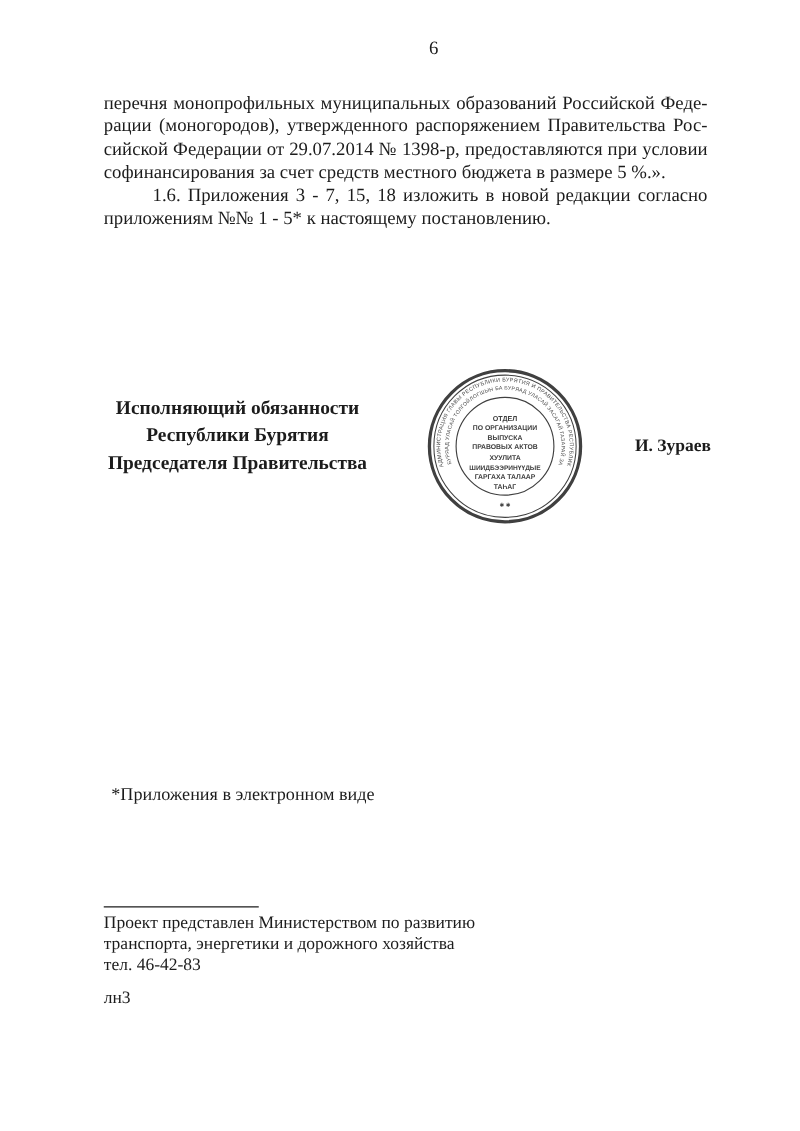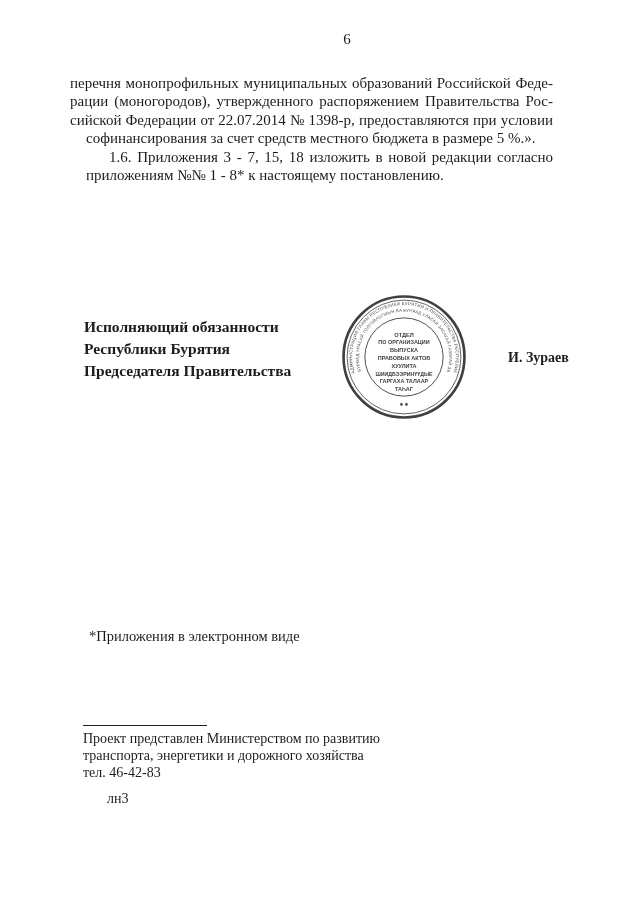"перечня монопрофильных муниципальных" .text-column { left: 70px -> 83px }
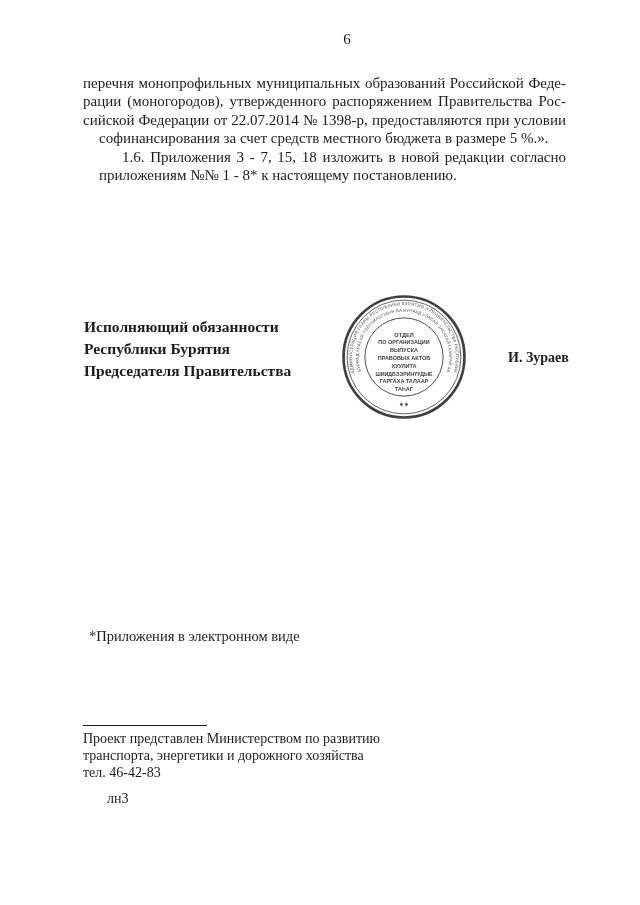"сийской Федерации от 22.07.2014 №" div.line { text: 22.07.2014 -> 29.07.2014 }
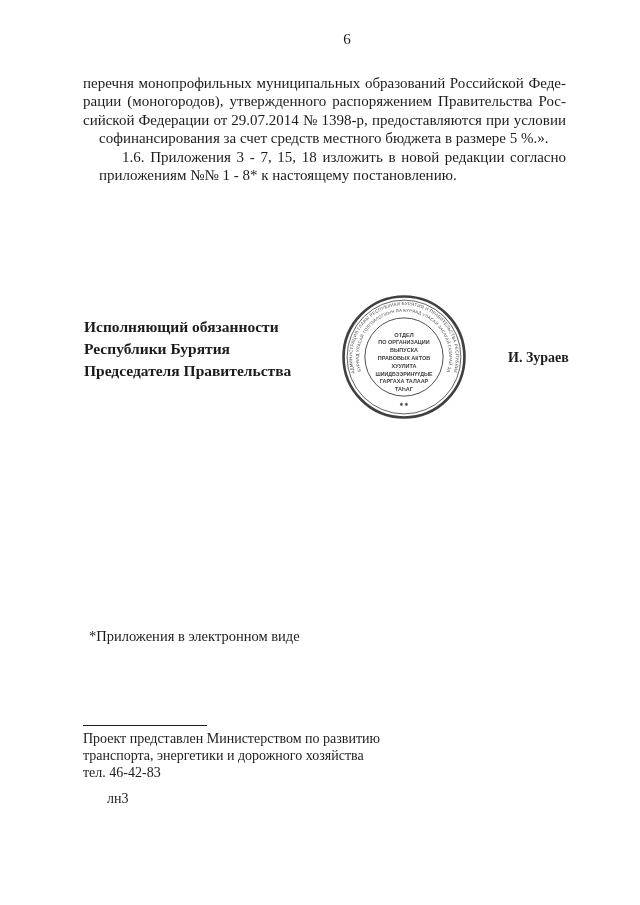"софинансирования за счет средств" .line.last { margin-left: 16px -> none }
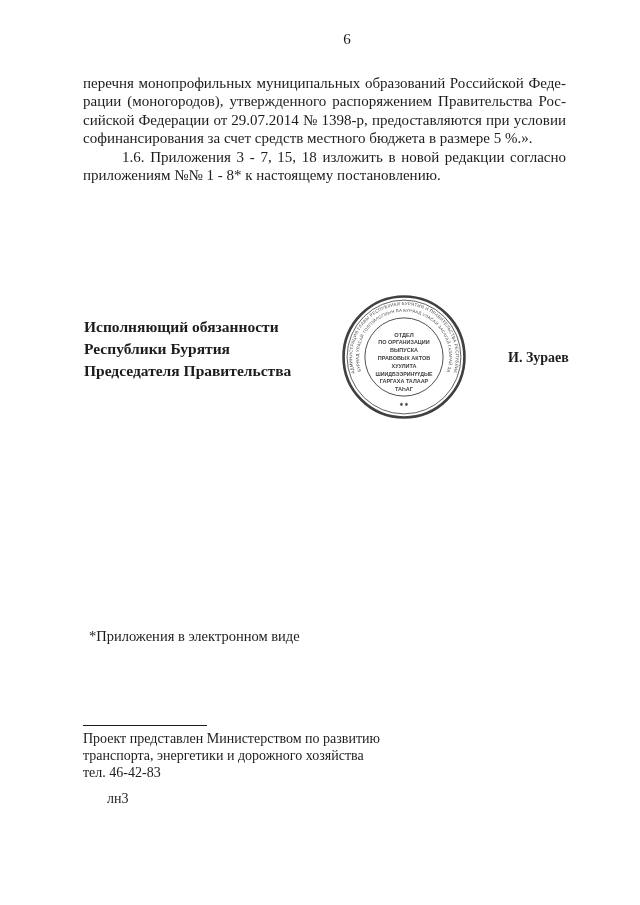"приложениям №№ 1 - 8*" div.line { text: 8 -> 5 }
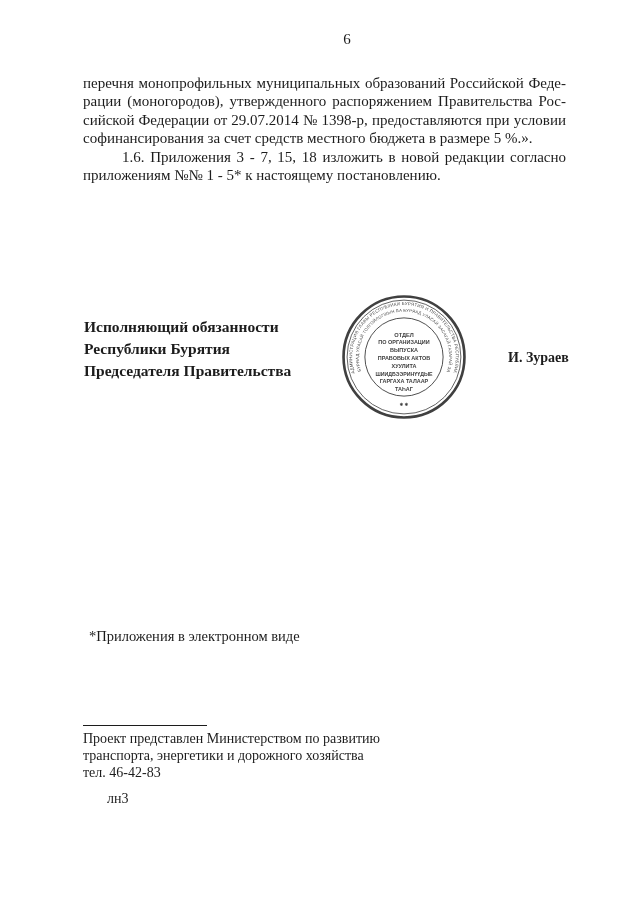"Исполняющий обязанности" .signature-block { text-align: left -> center }
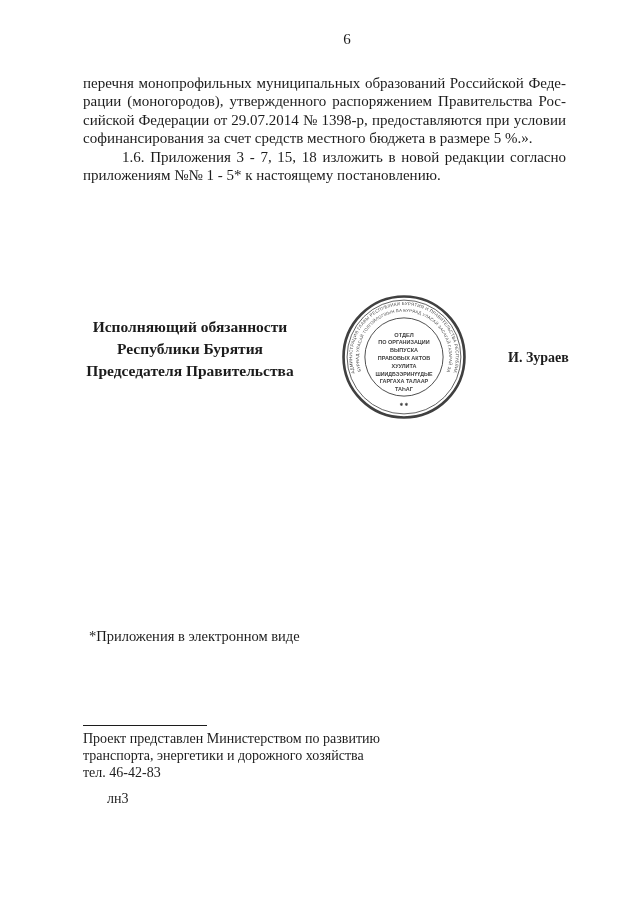"лн3" .footer-initials { margin-left: 24px -> none }
